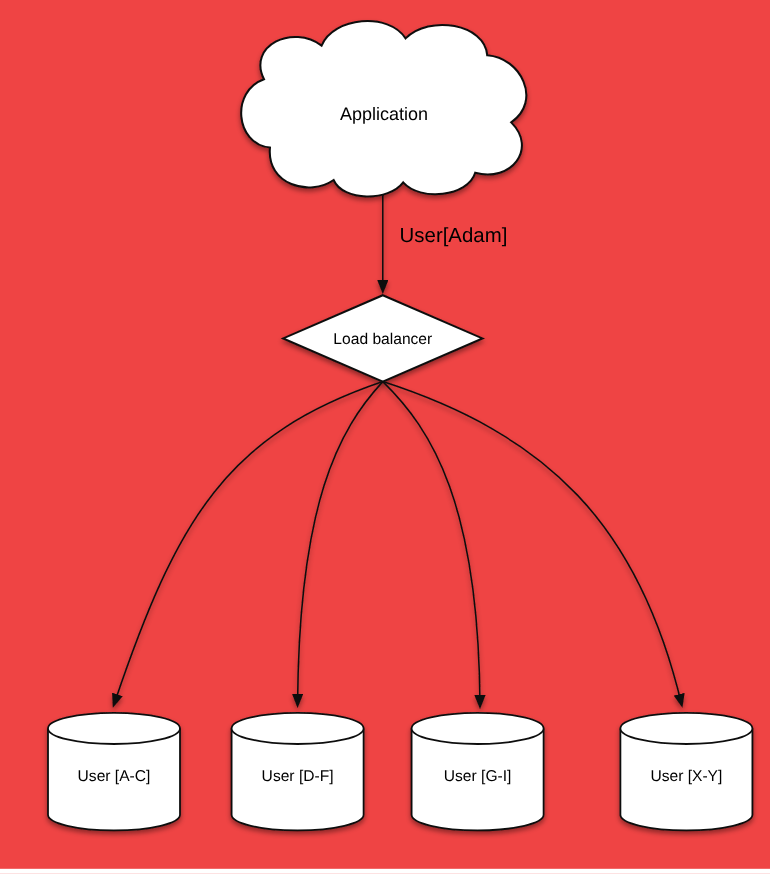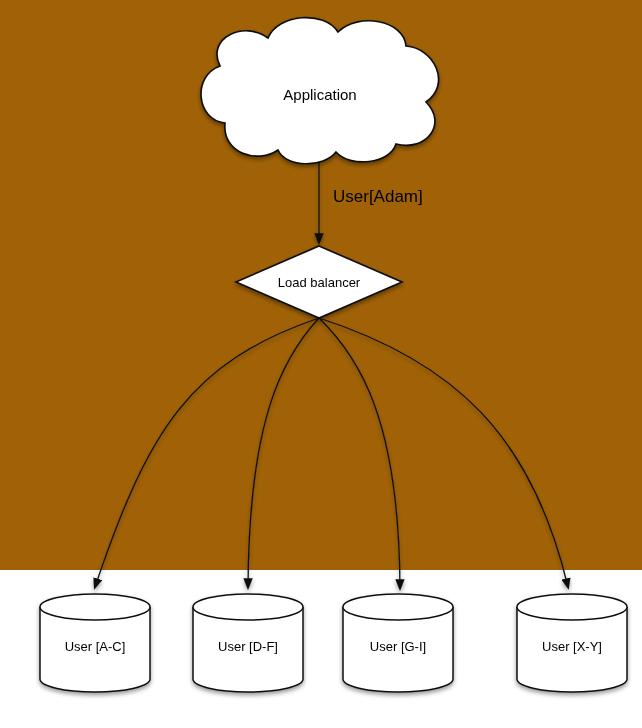"Application" .canvas-wrap { background: #a16207 -> #ef4444; height: 570px -> 724px }
